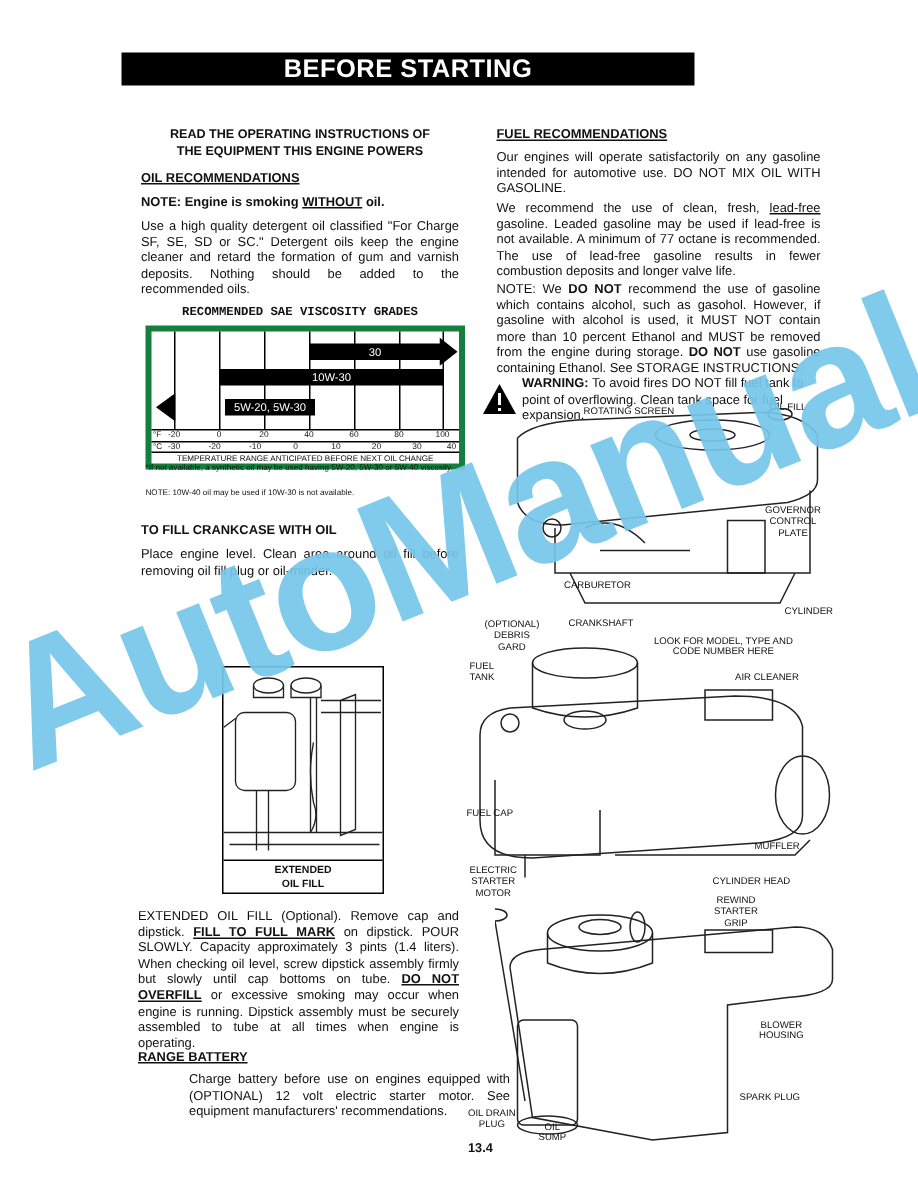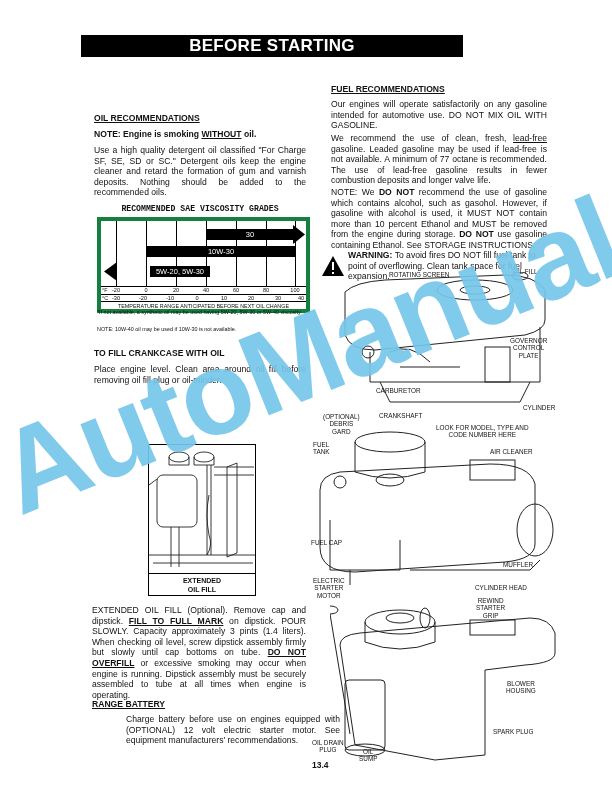"READ THE OPERATING INSTRUCTIONS OF" div { html: none -> <div>READ THE OPERATING INSTRUCTIONS OF</div> }
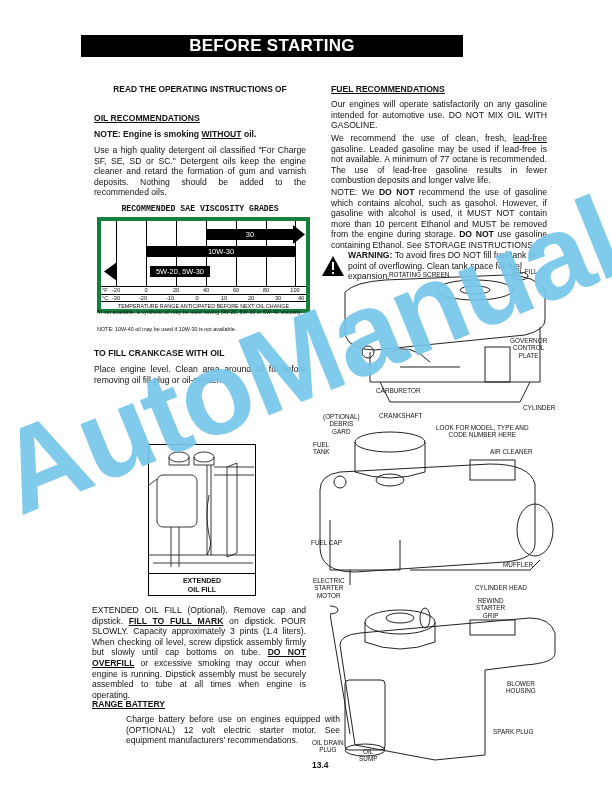"THE EQUIPMENT THIS ENGINE POWERS" div { html: none -> <div>THE EQUIPMENT THIS ENGINE POWERS</div> }
